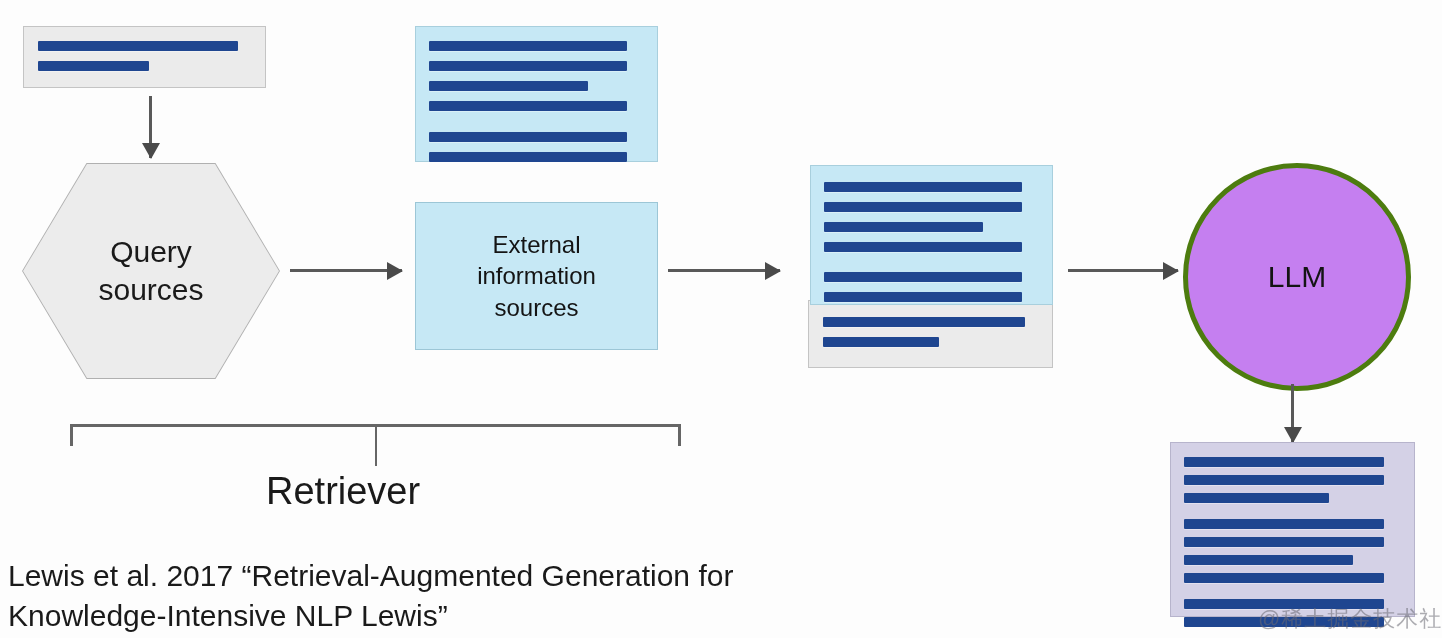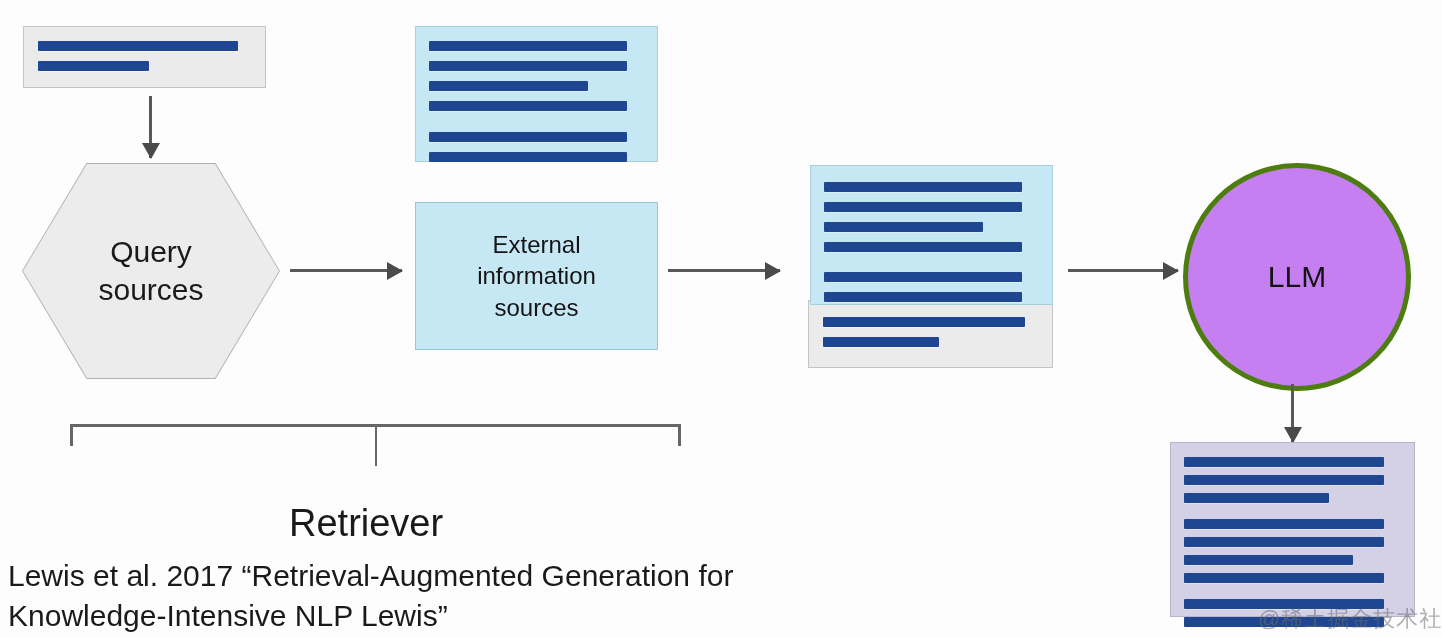"Retriever" div.bracket-label { left: 289px -> 266px; margin-top: 32px -> none }
